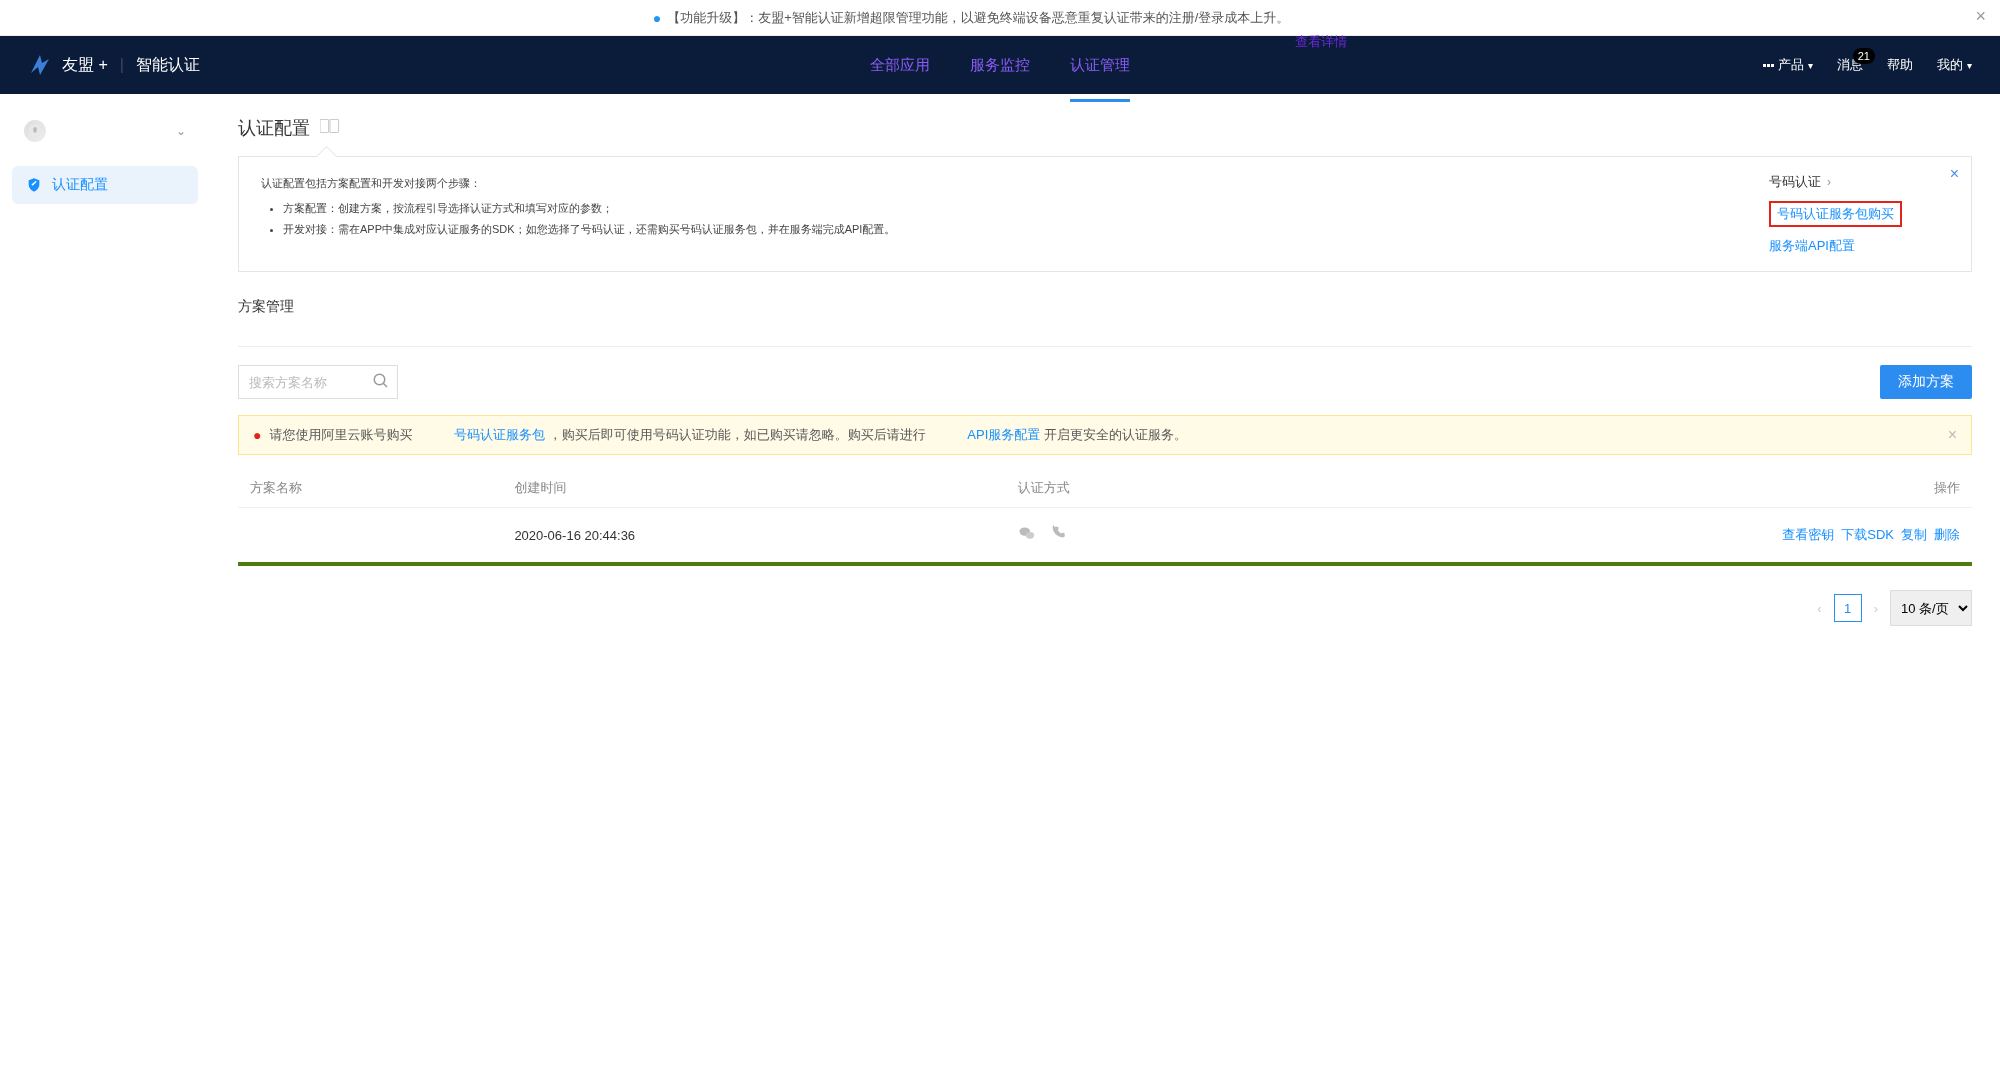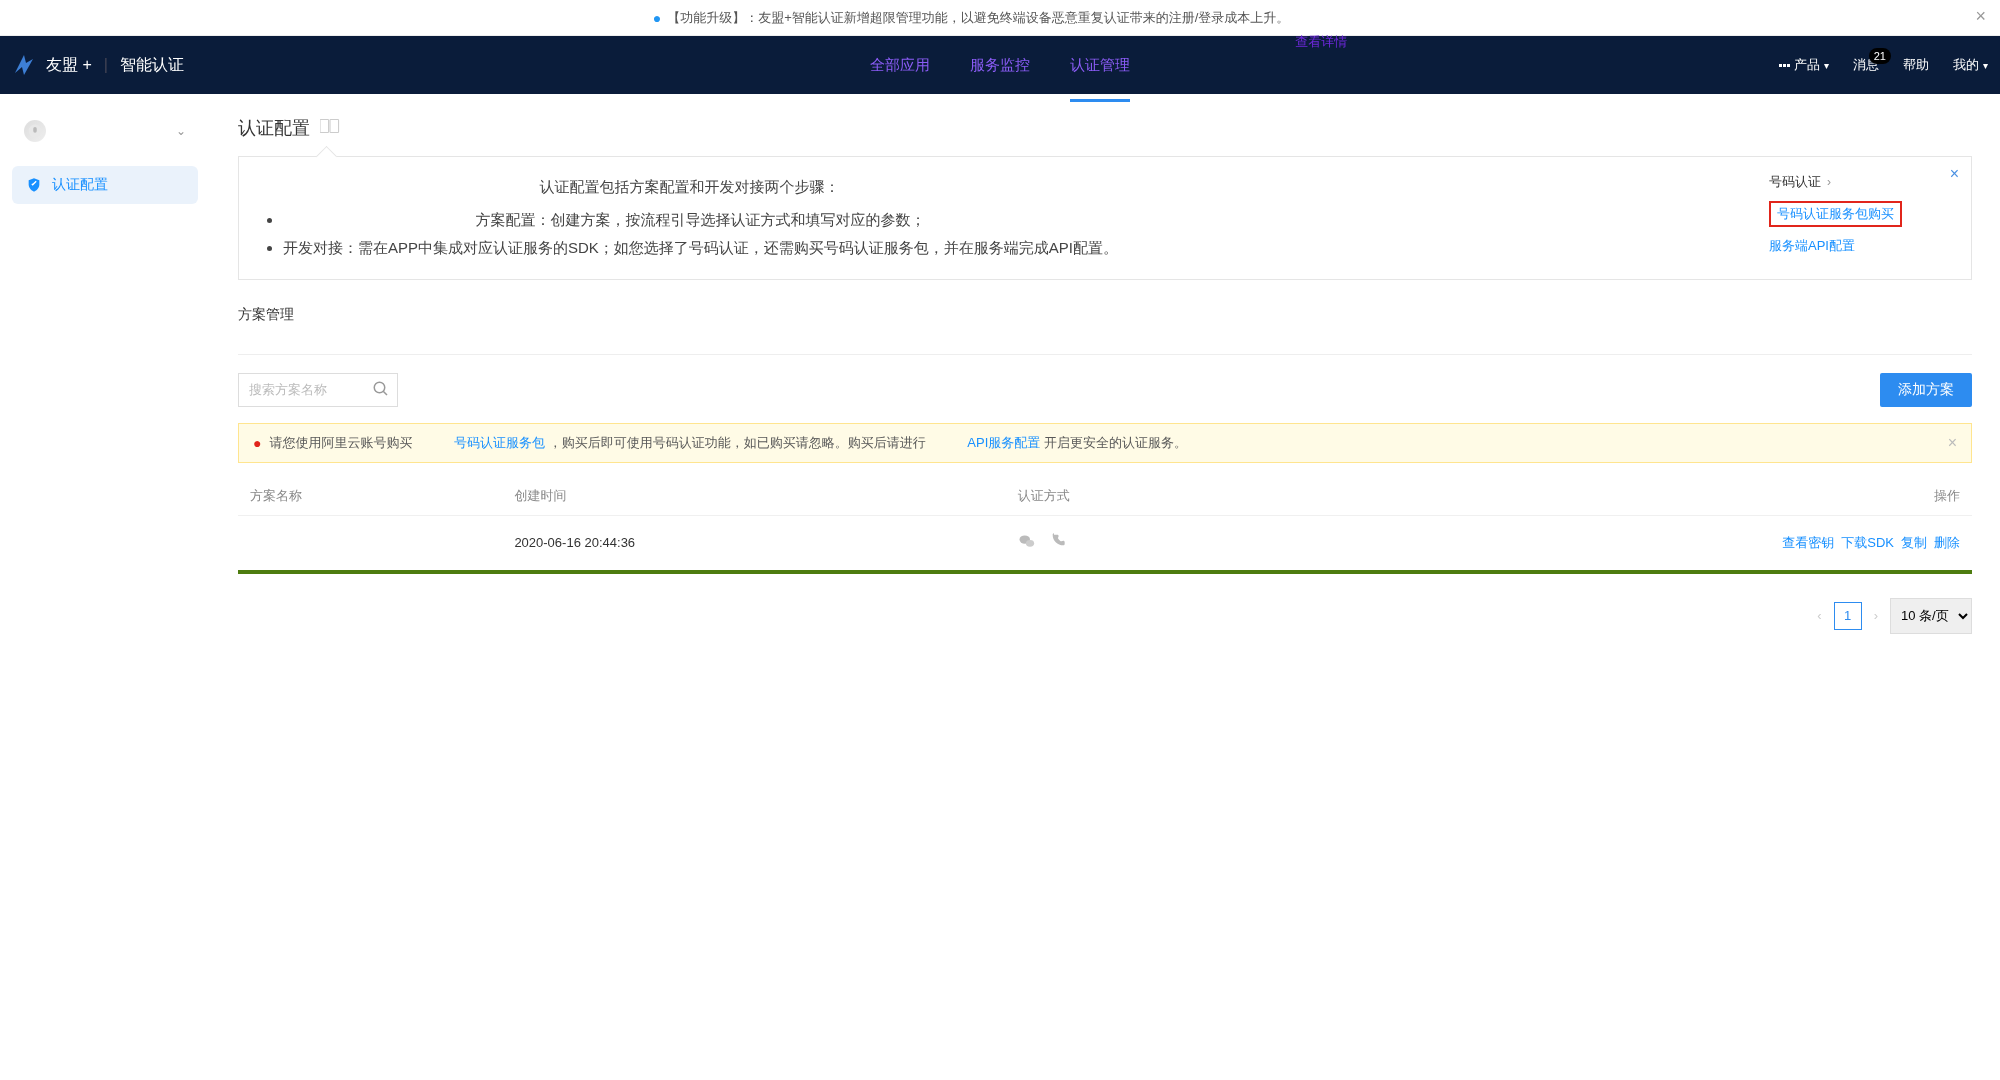"友盟 +" .header { padding: 0 12px -> 0 28px }
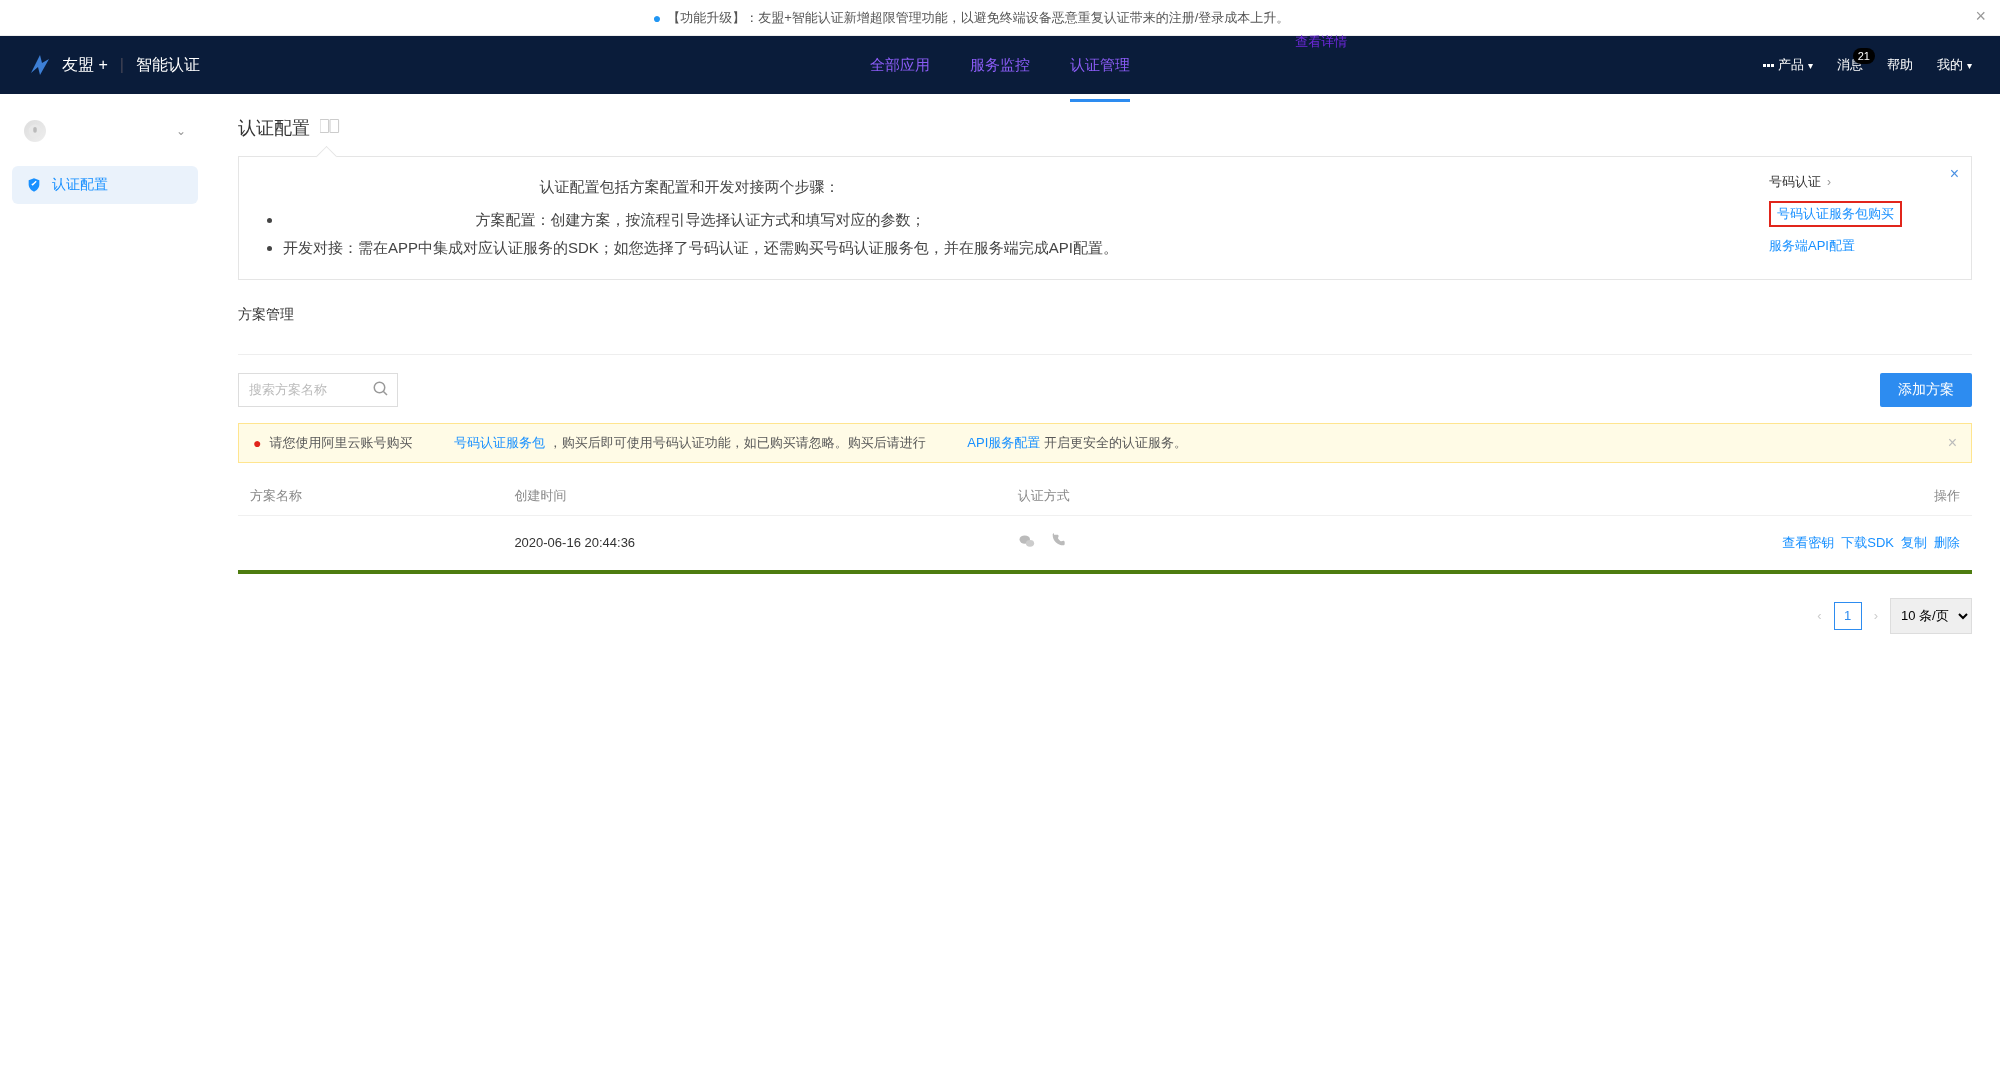"认证配置包括方案配置和开发对接两个步骤：" .info-left { font-size: 15px -> 11px; text-align: center -> none }
